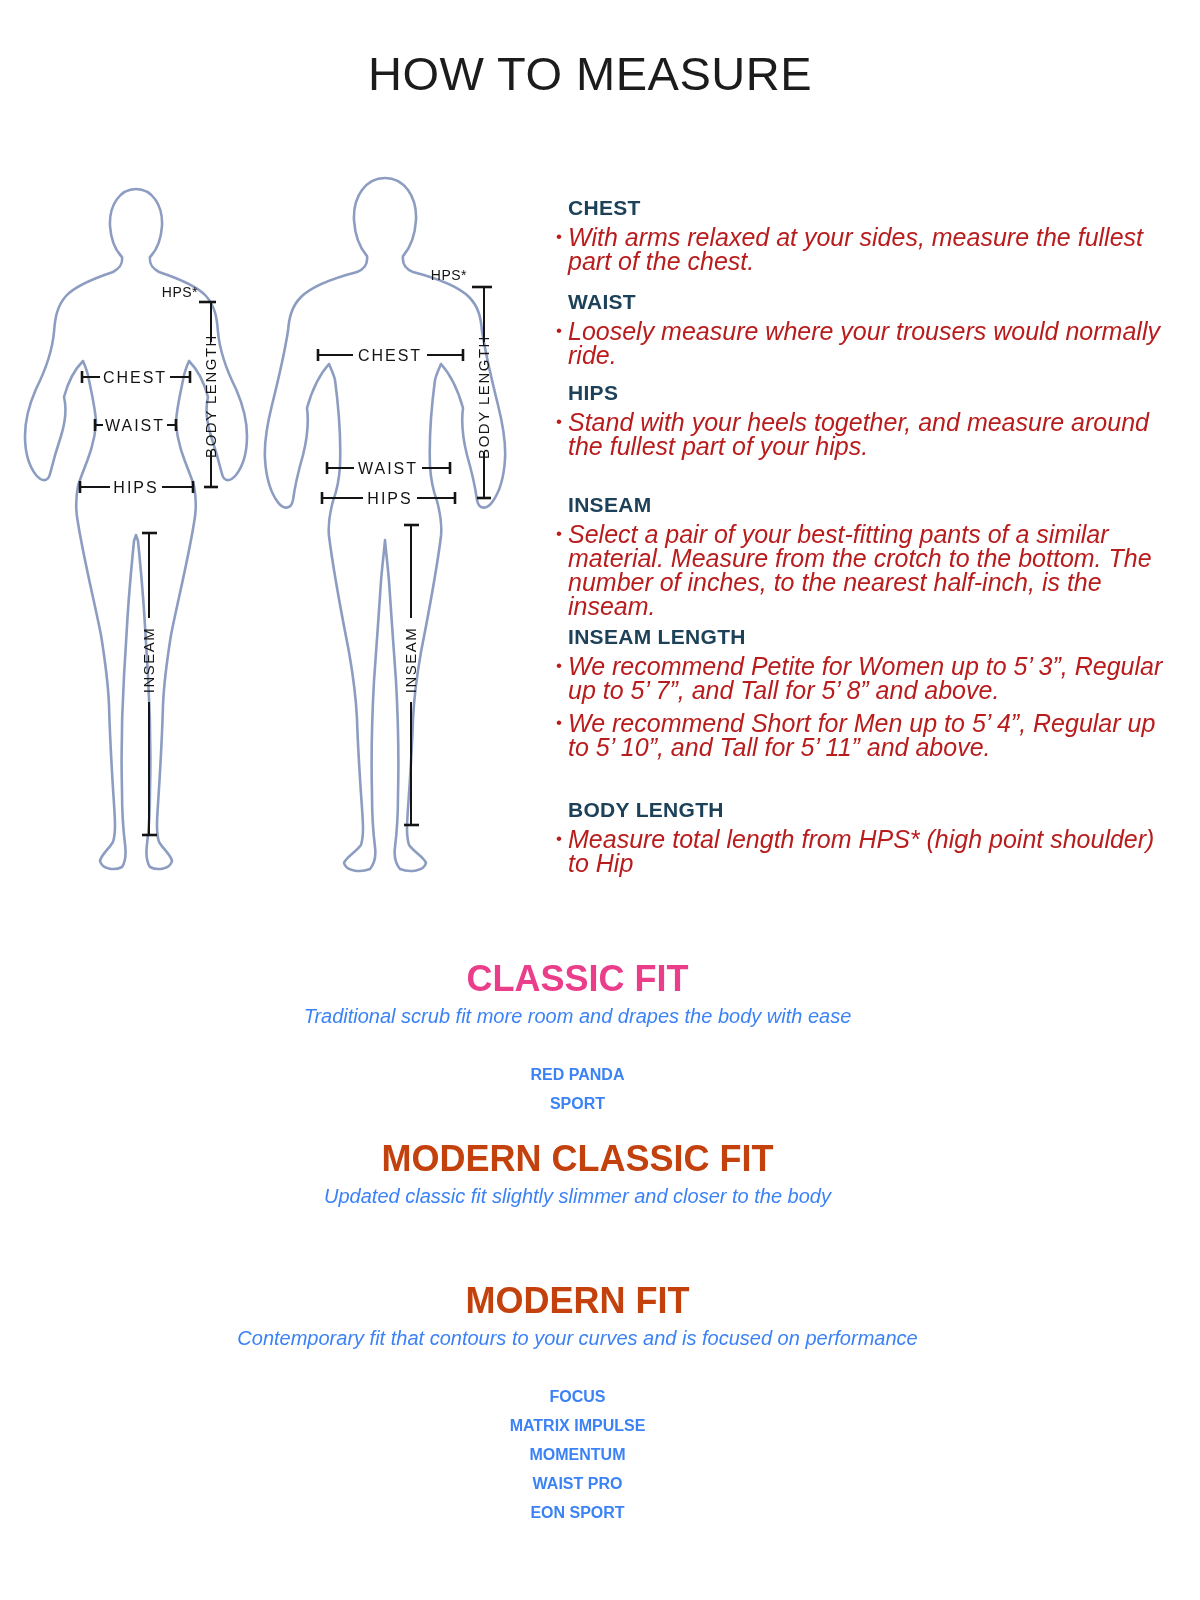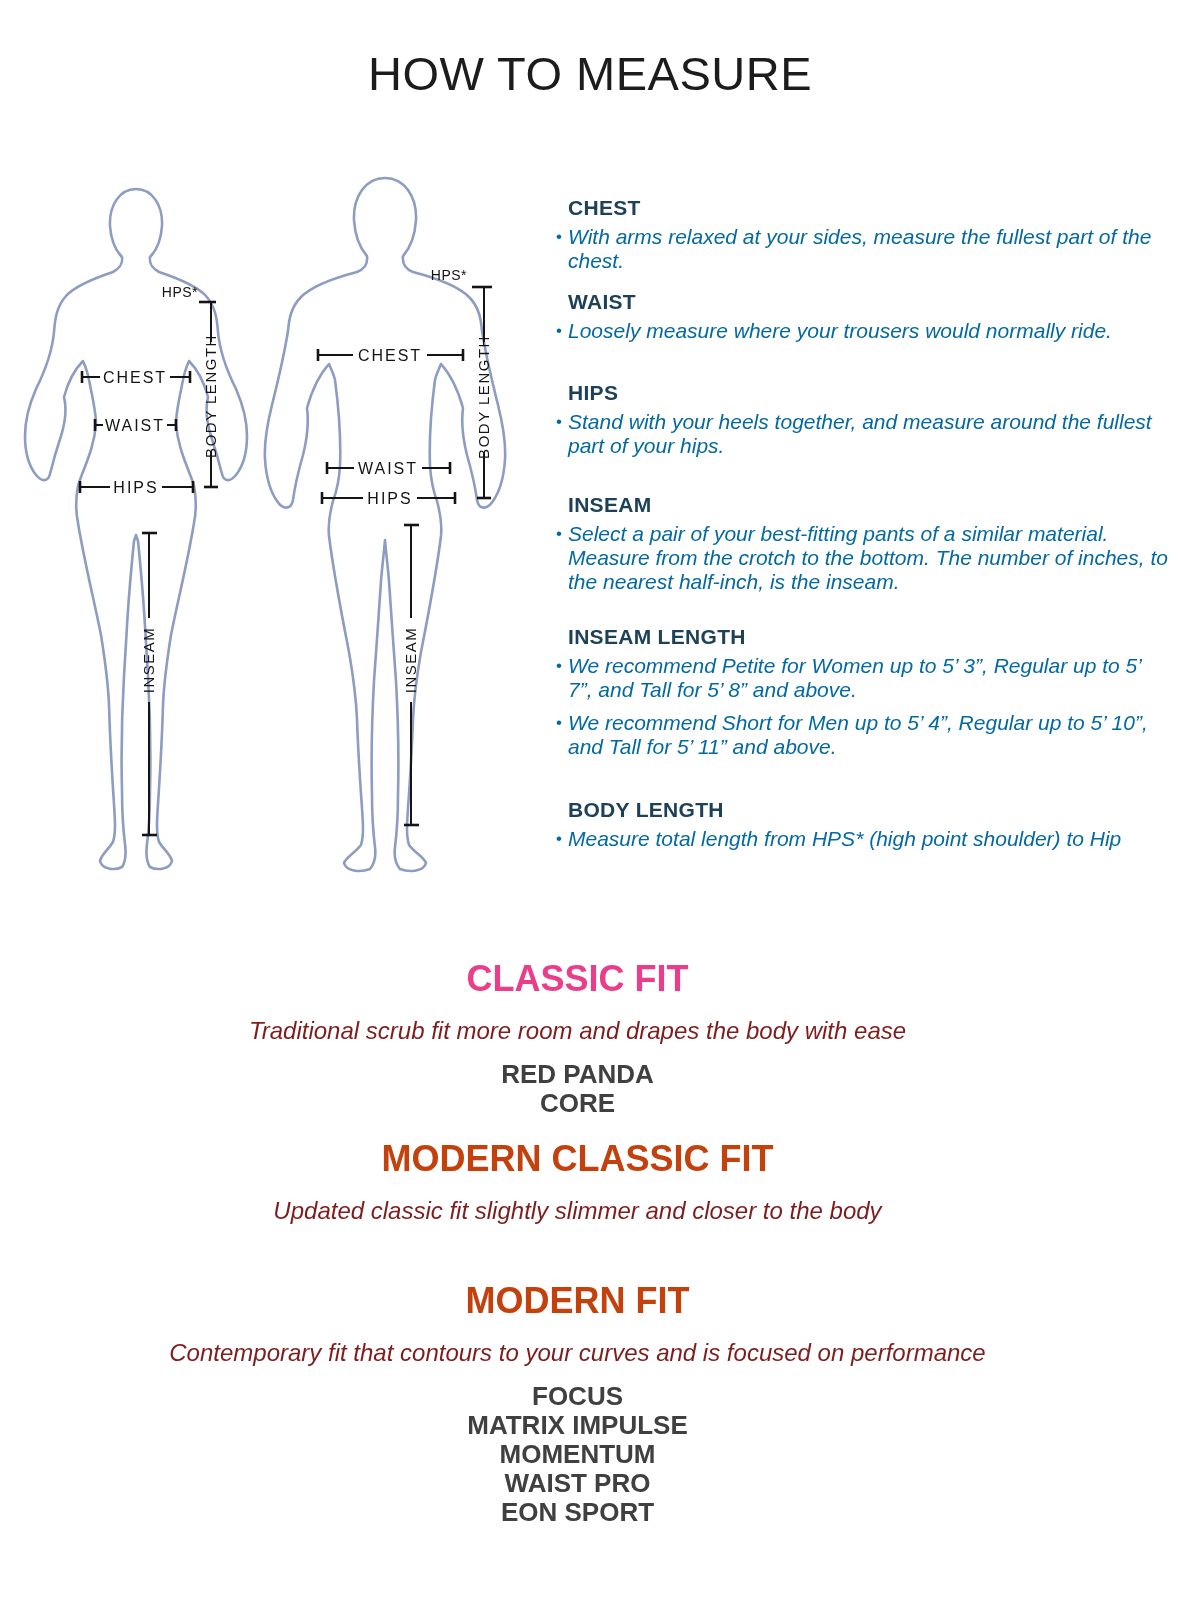"With arms relaxed at your" .m-bullet { color: #0369a1 -> #b91c1c; font-size: 21px -> 25px }
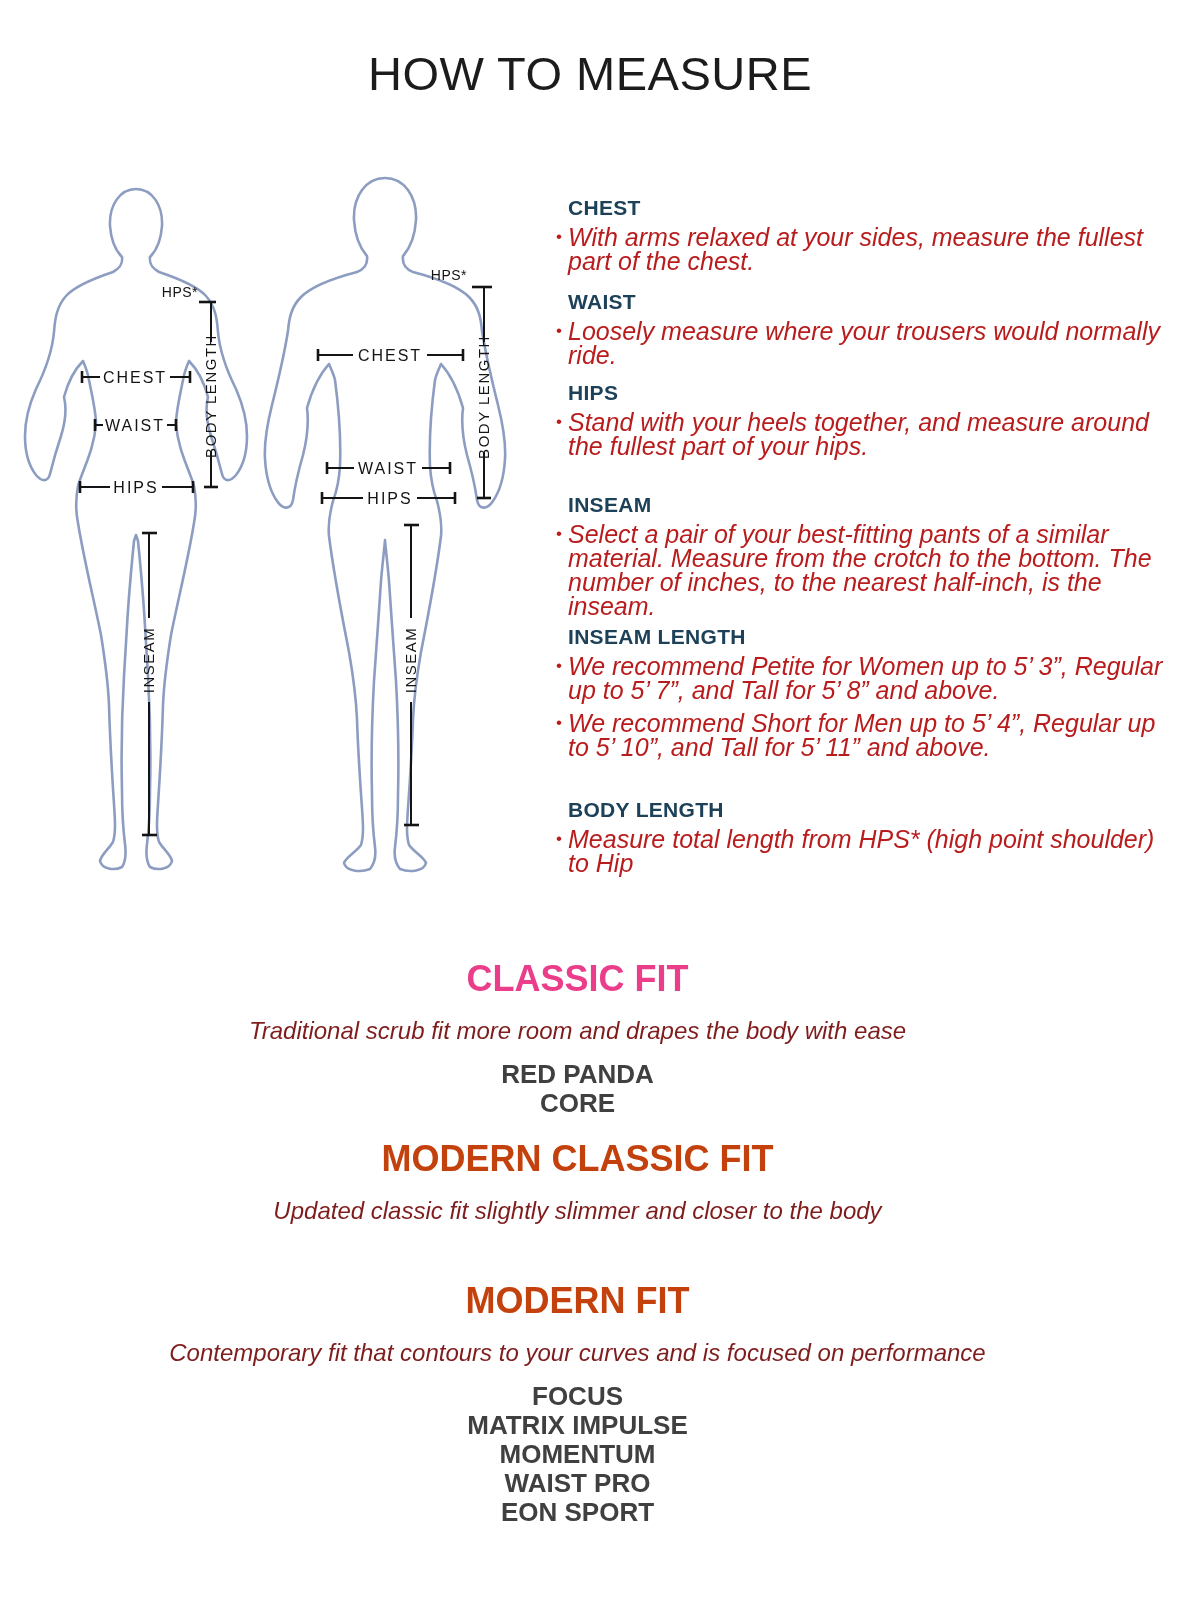"Traditional scrub fit more room" .fit-desc { color: #7f1d1d -> #3b82f6; font-size: 24px -> 20px; margin-top: 20px -> 5px }
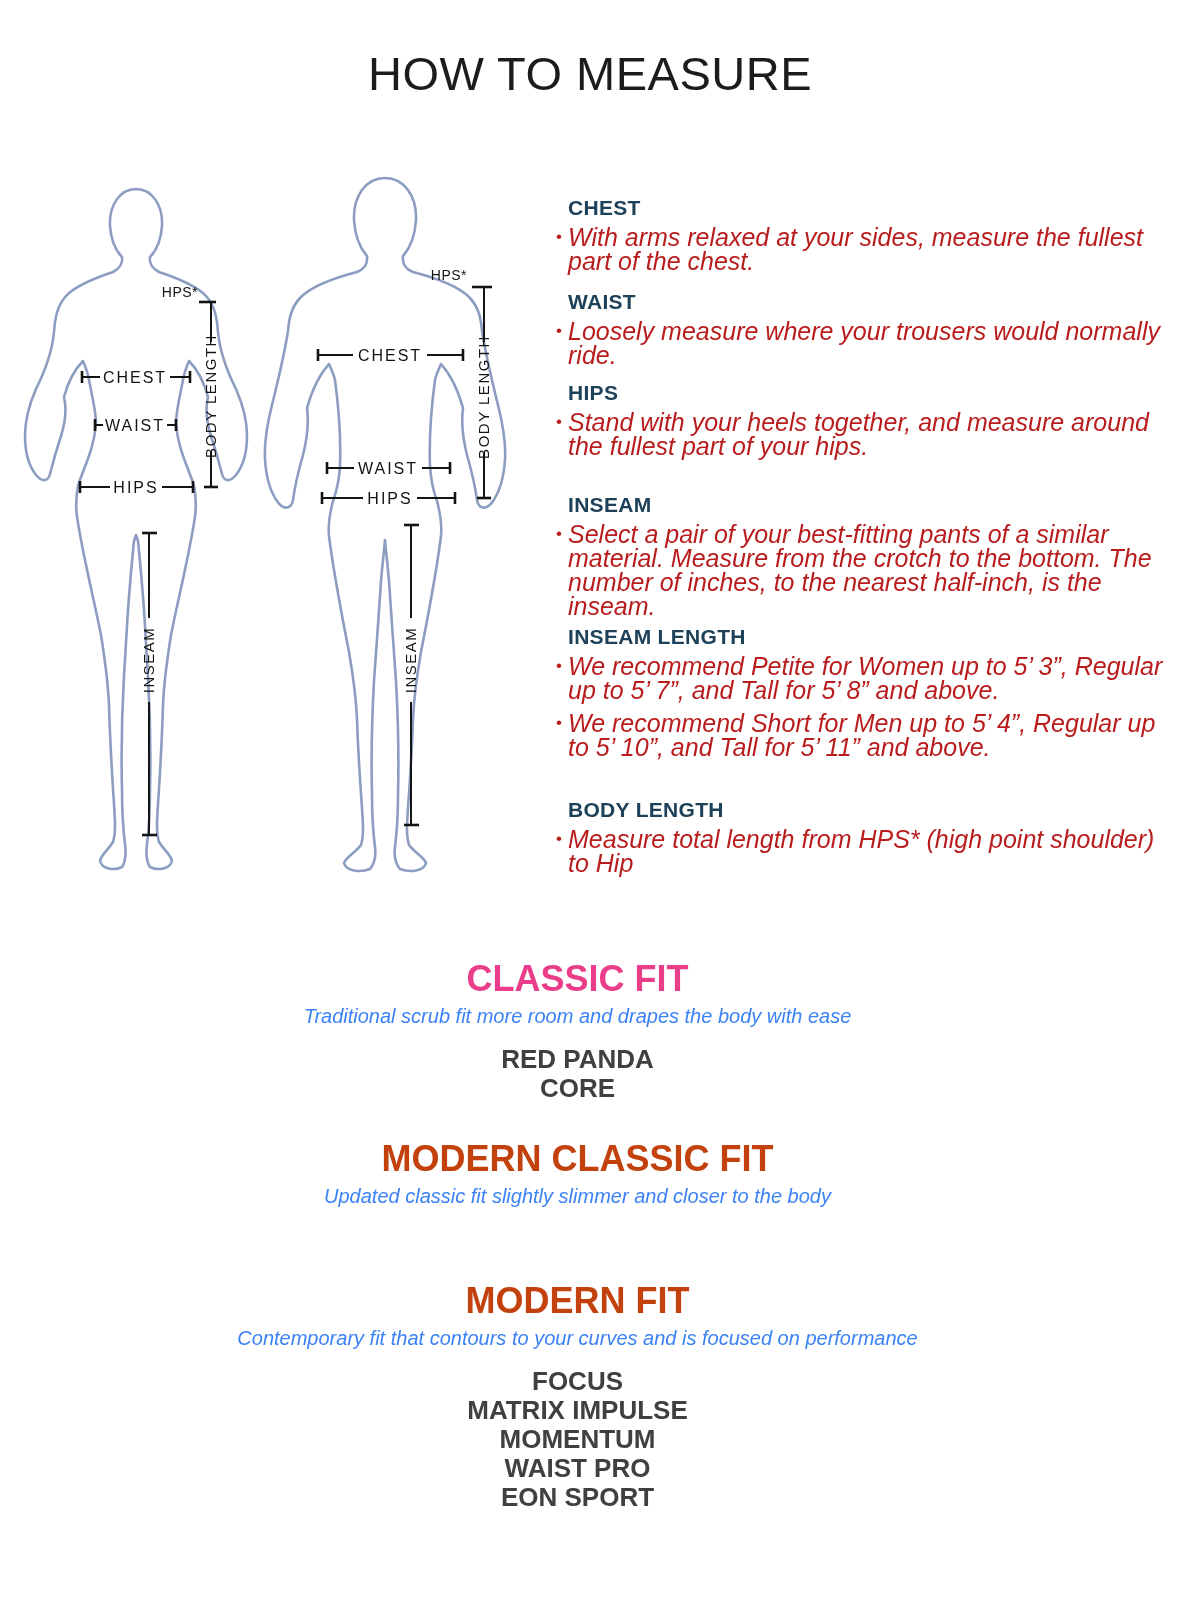"RED PANDA" .fit-lines { color: #404040 -> #3b82f6; font-size: 26px -> 16px; margin-top: 17px -> 32px }
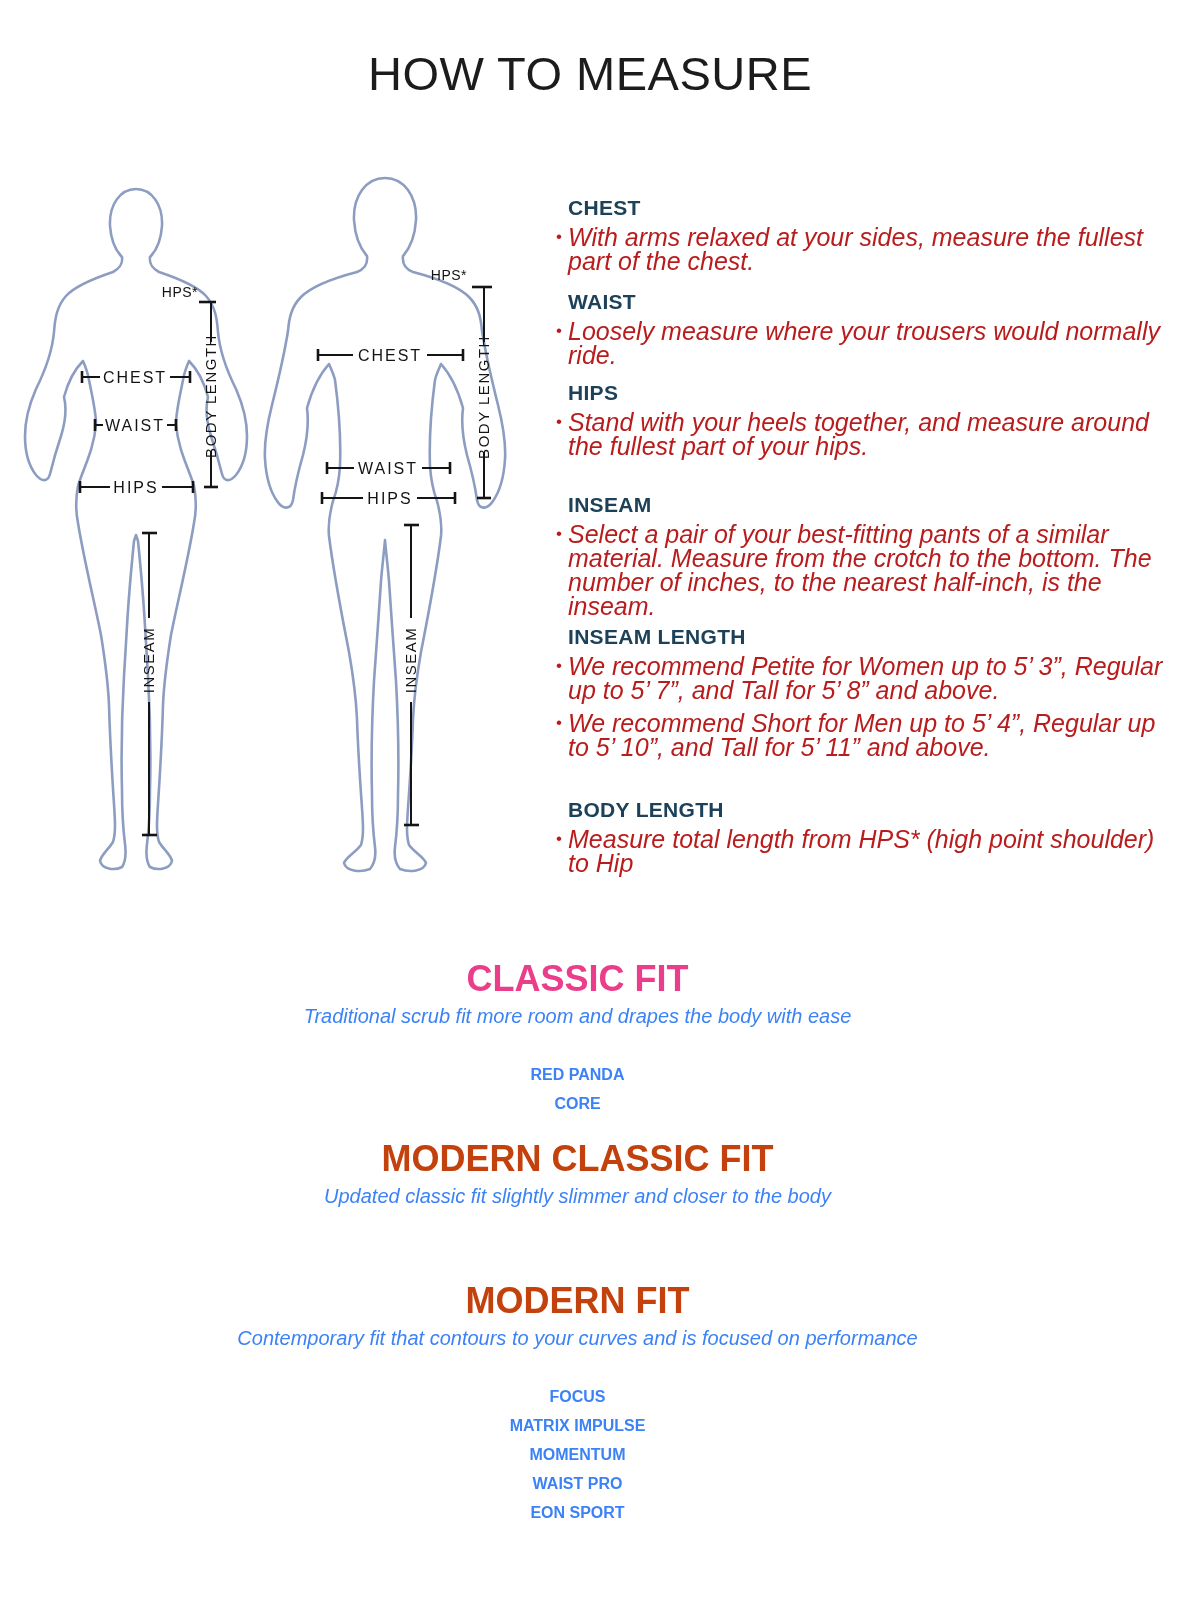"CORE" div { text: CORE -> SPORT }
